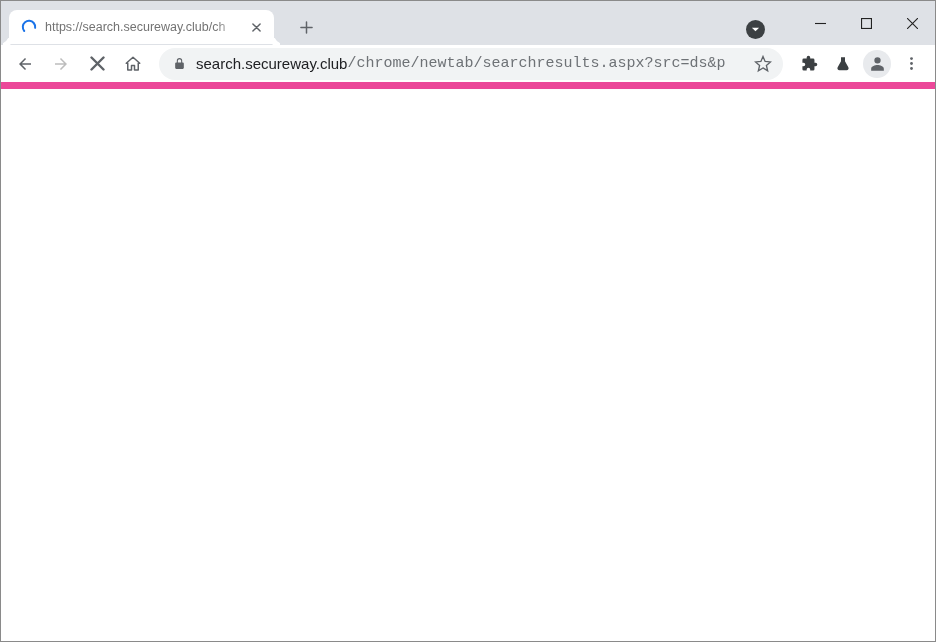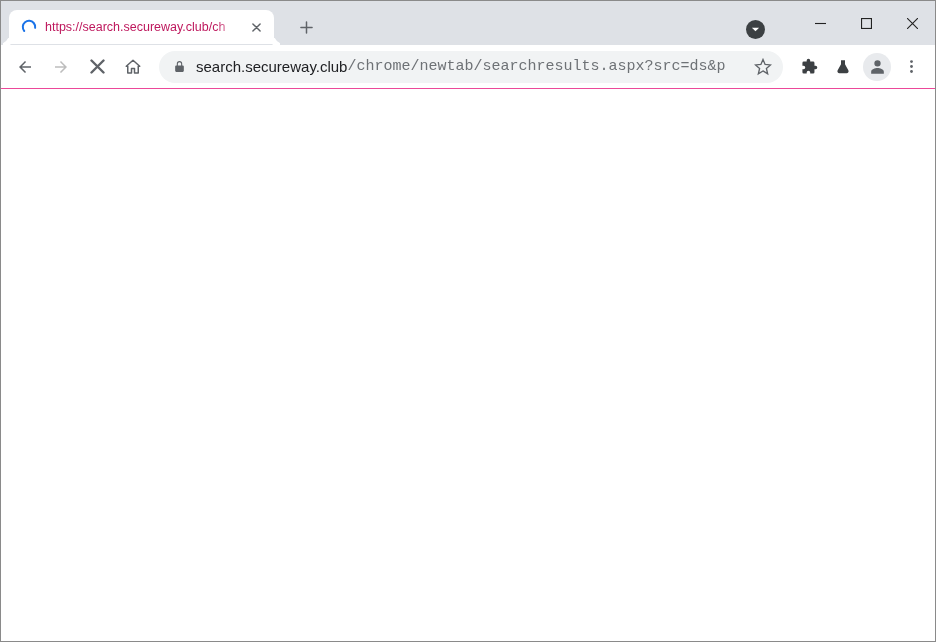"https://search.secureway.club/ch" .tab-title { color: #be185d -> #737373 }
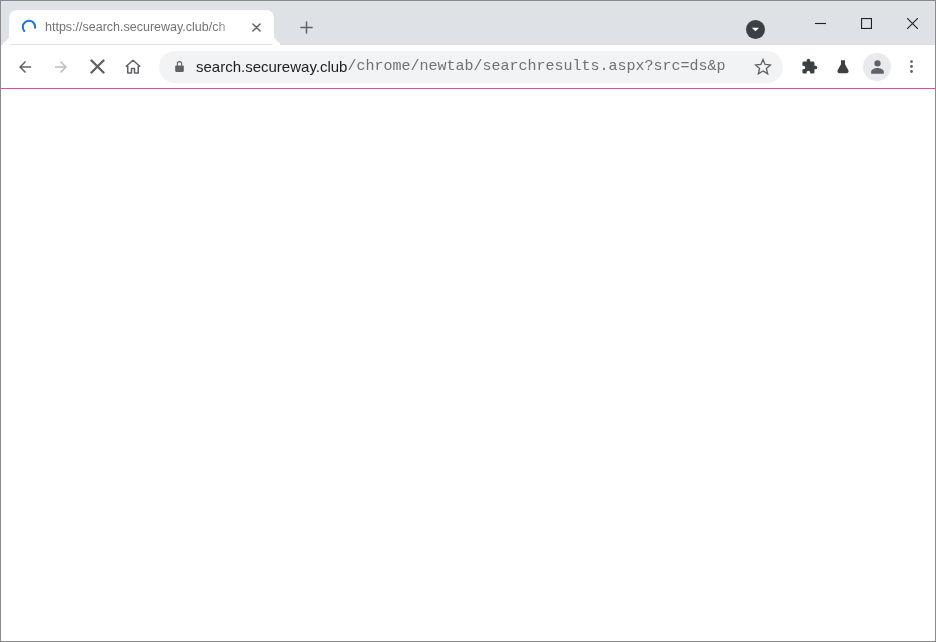"search.secureway.club" .toolbar { border-bottom: 1px solid #ec4899 -> 7px solid #ec4899 }
